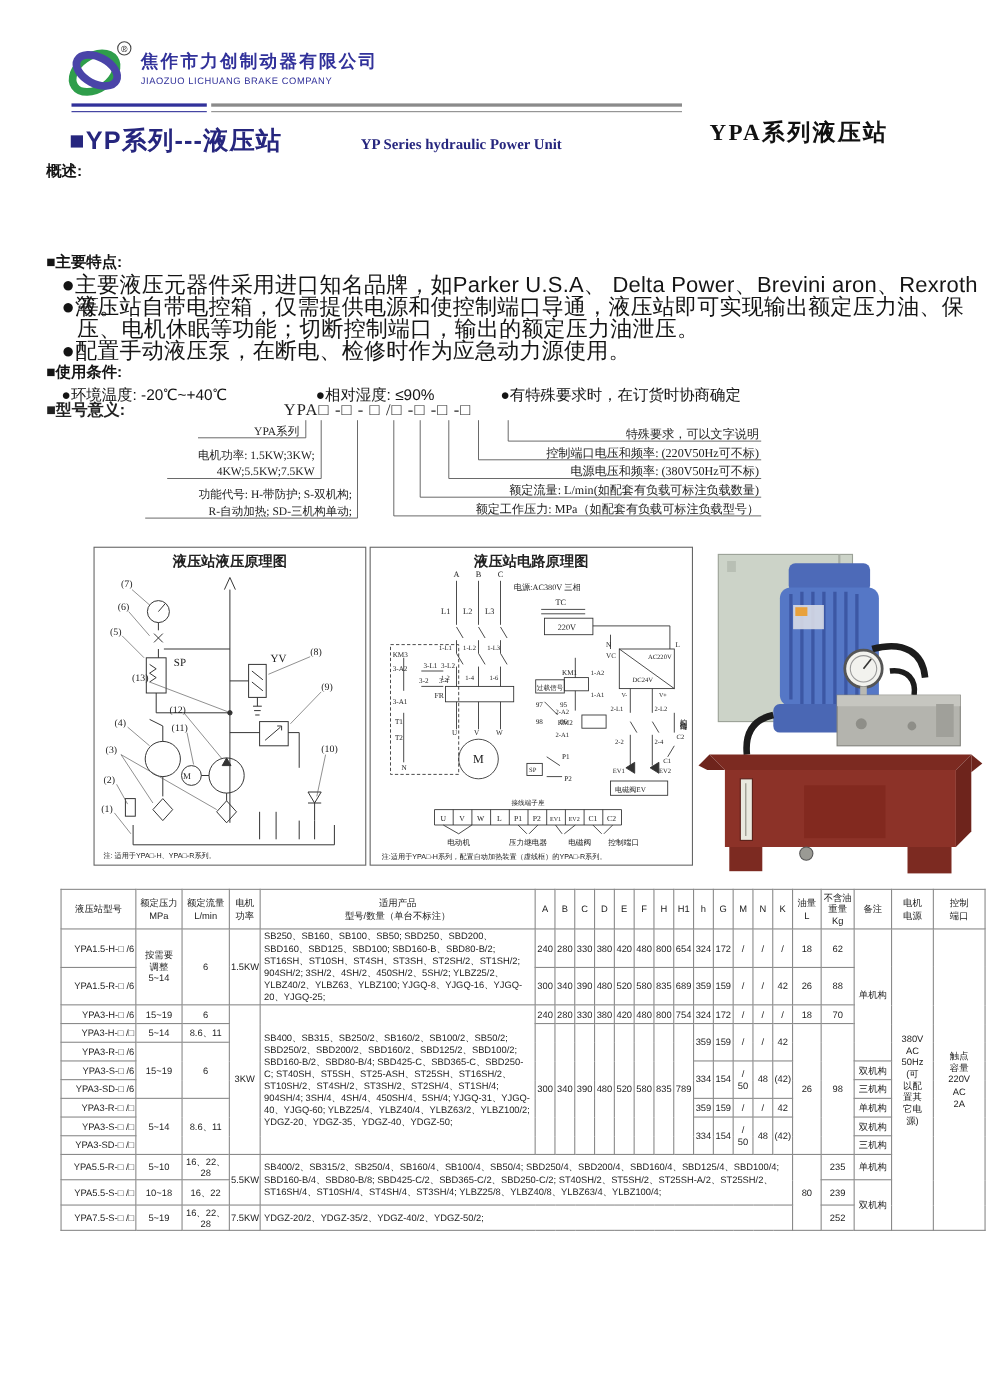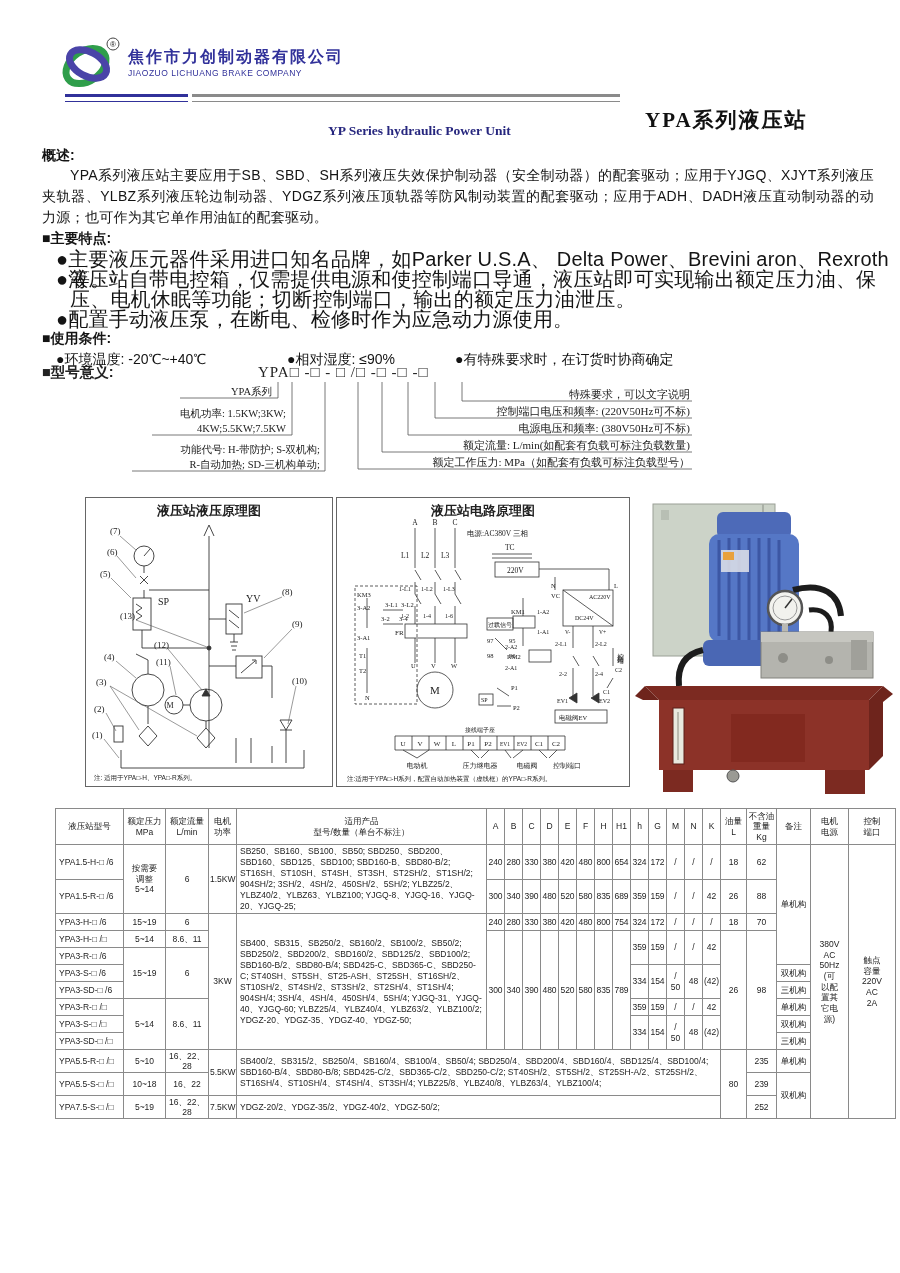"■YP系列---液压站" div.abs { html: none -> <div>■YP系列---液压站</div> }
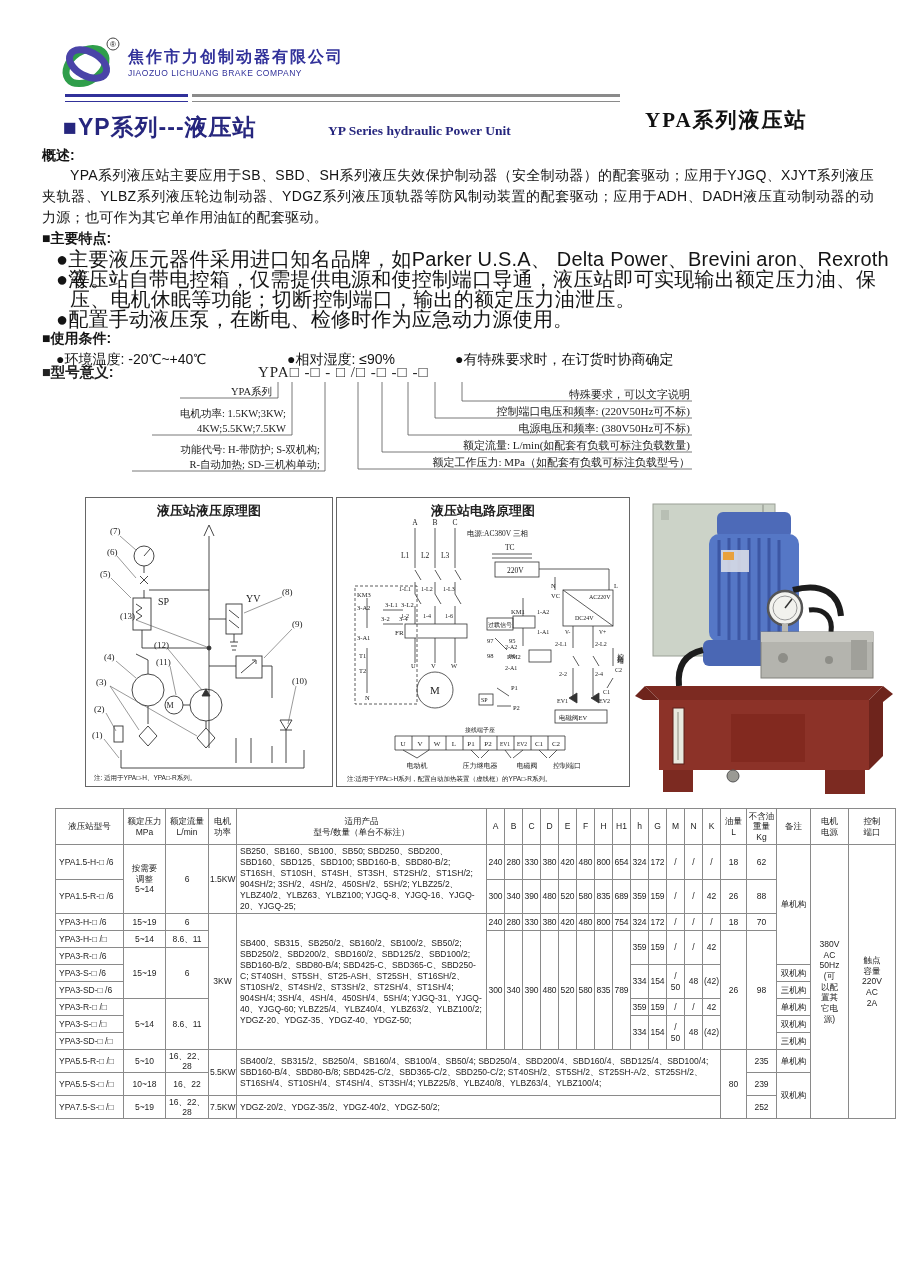"YPA系列液压站主要应用于SB、SBD、SH系列液压失效保护制动器（安全制动器）" div.abs { html: <div>YPA系列液压站主要应用于SB、SBD、SH系列液压失效保护制动器（安全制动器）的配套驱动；应用于YJGQ、XJYT系列液压夹轨器、YLBZ系列液压轮边制动器、YDGZ系列液压顶轨器等防风制动装置的配套驱动；应用于ADH、DADH液压直动制动器的动力源；也可作为其它单作用油缸的配套驱动。</div> -> none }
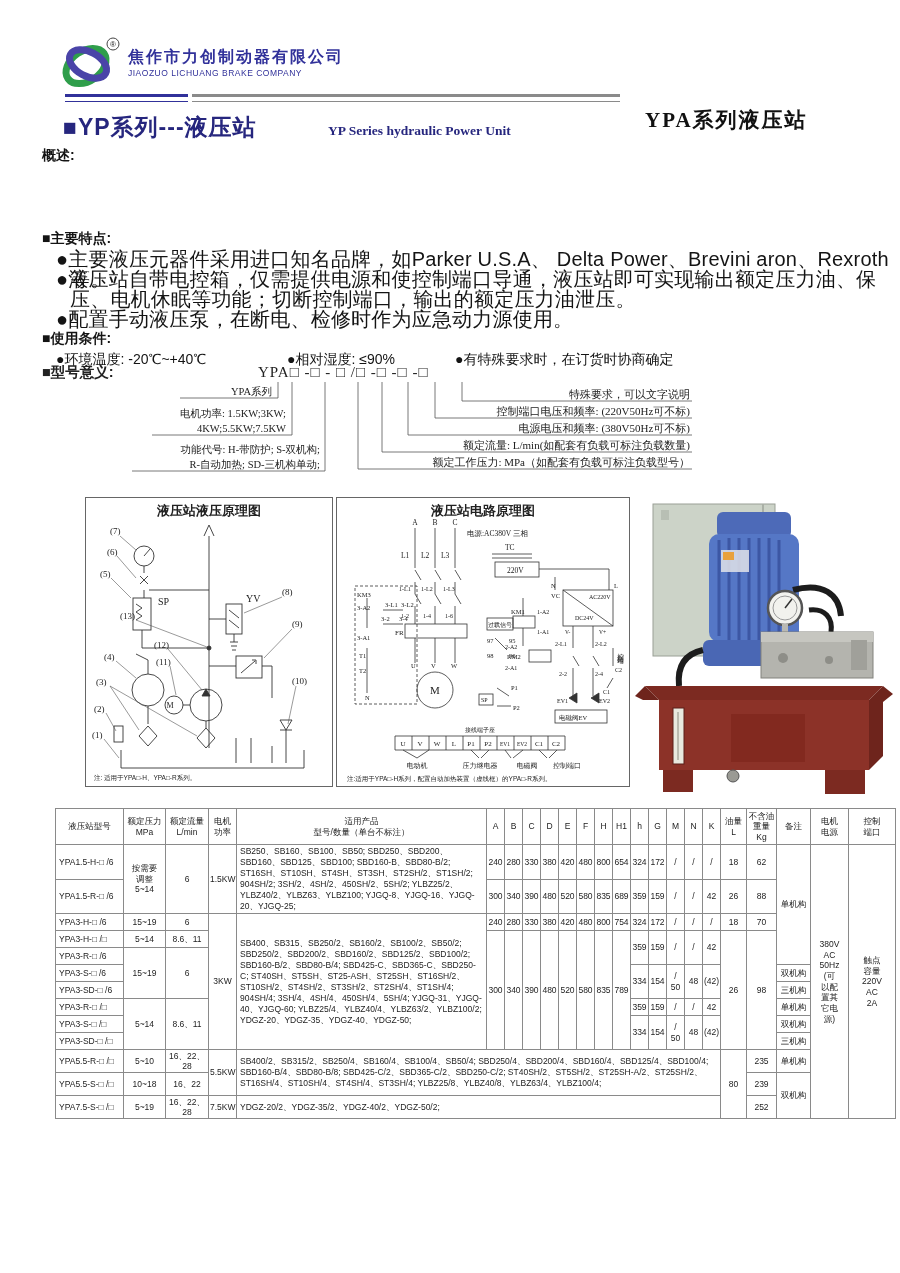"YPA1.5-H-□ /6" table.spec .modelc { text-align: left -> right }
